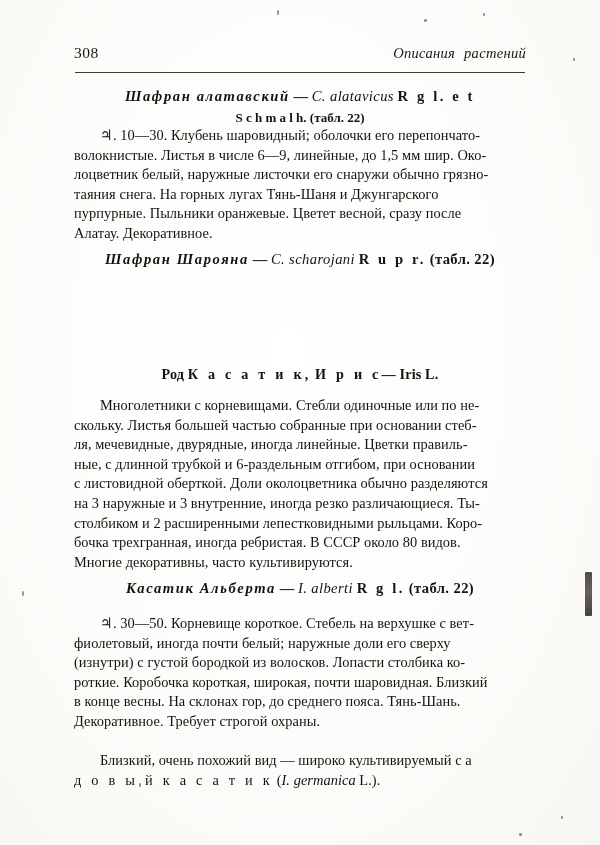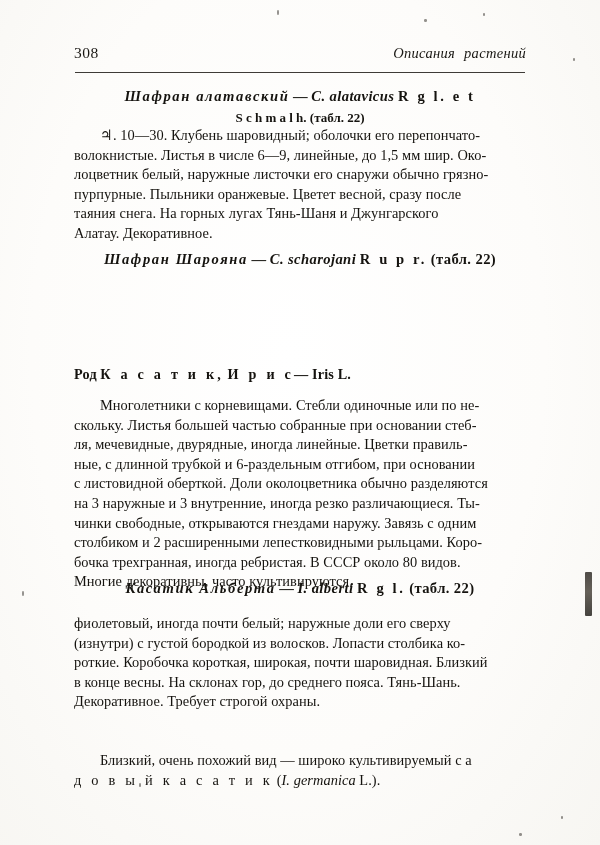"C. alatavicus" .head .lat { font-weight: bold -> normal }
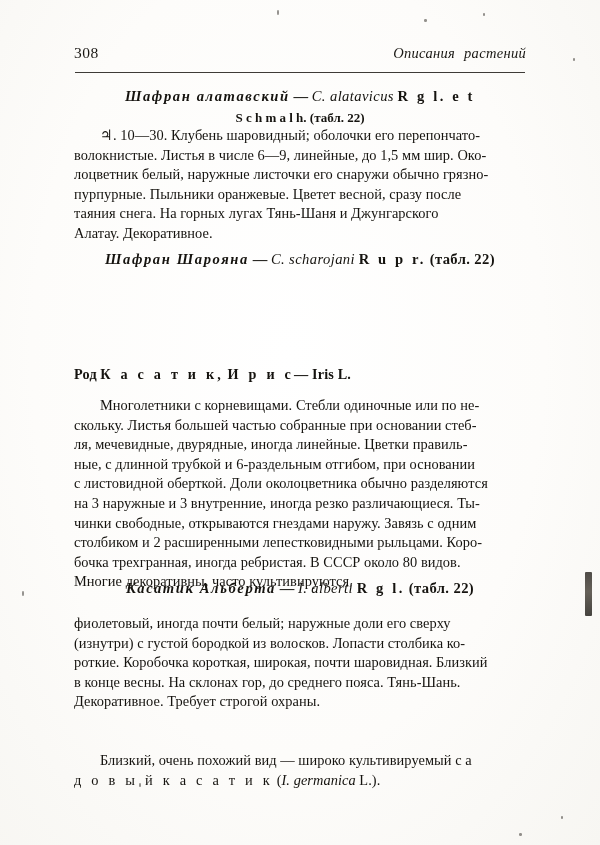"пурпурные. Пыльники оранжевые. Цветет" p.para { order: before "таяния снега. На горных лугах" -> after "таяния снега. На горных лугах" }
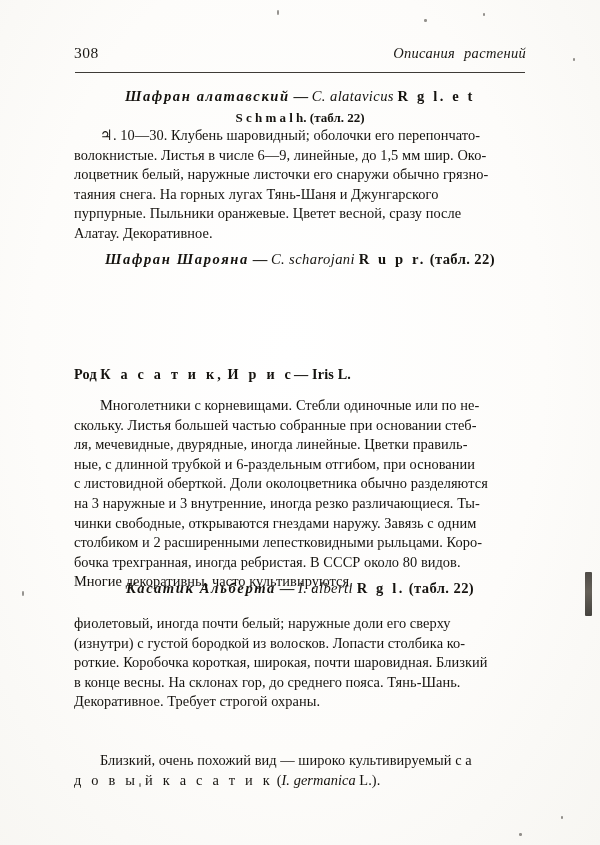"Род К а с а" .genus-head { text-align: none -> center }
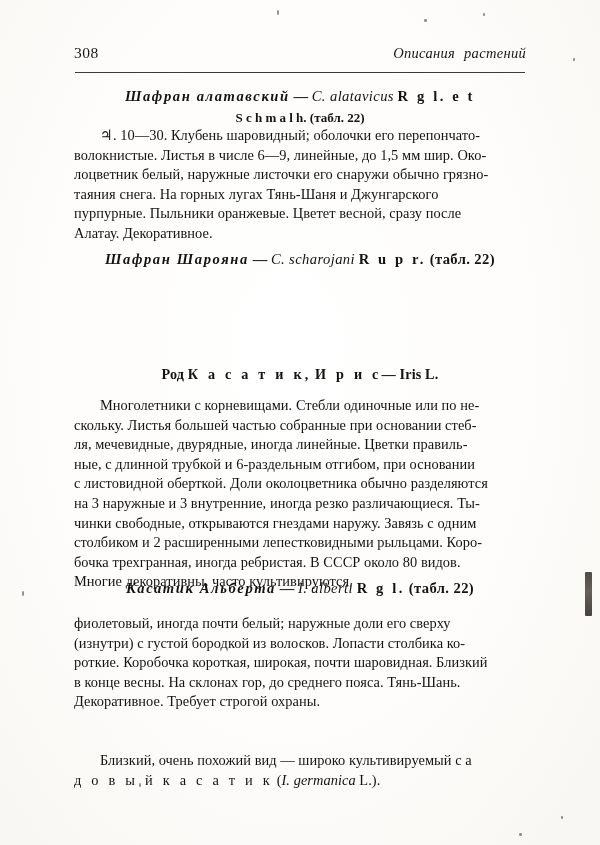"чинки свободные, открываются гнездами" p.para { html: <p>чинки свободные, открываются гнездами наружу. Завязь с одним</p> -> none }
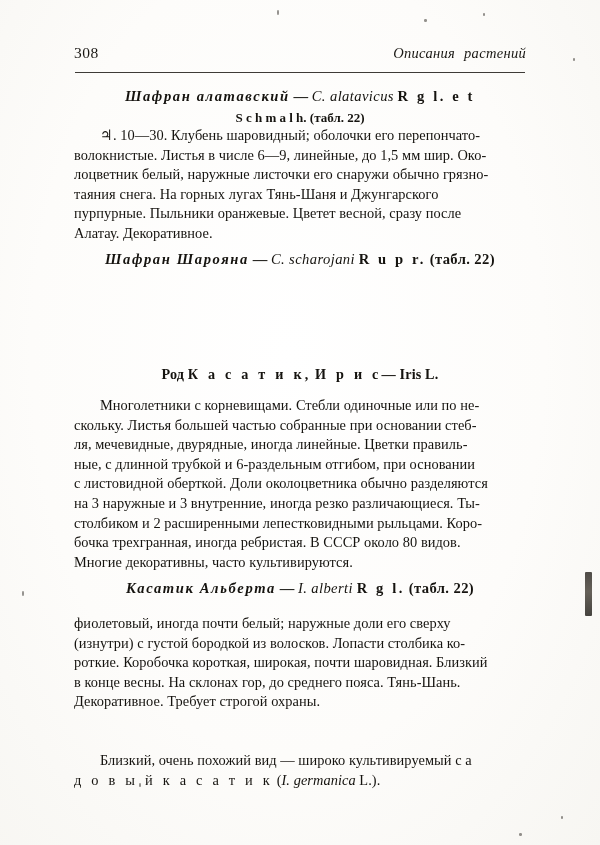"♃. 30—50. Корневище короткое. Стебель" p.para { html: none -> <p>♃. 30—50. Корневище короткое. Стебель на верхушке с вет-</p> }
